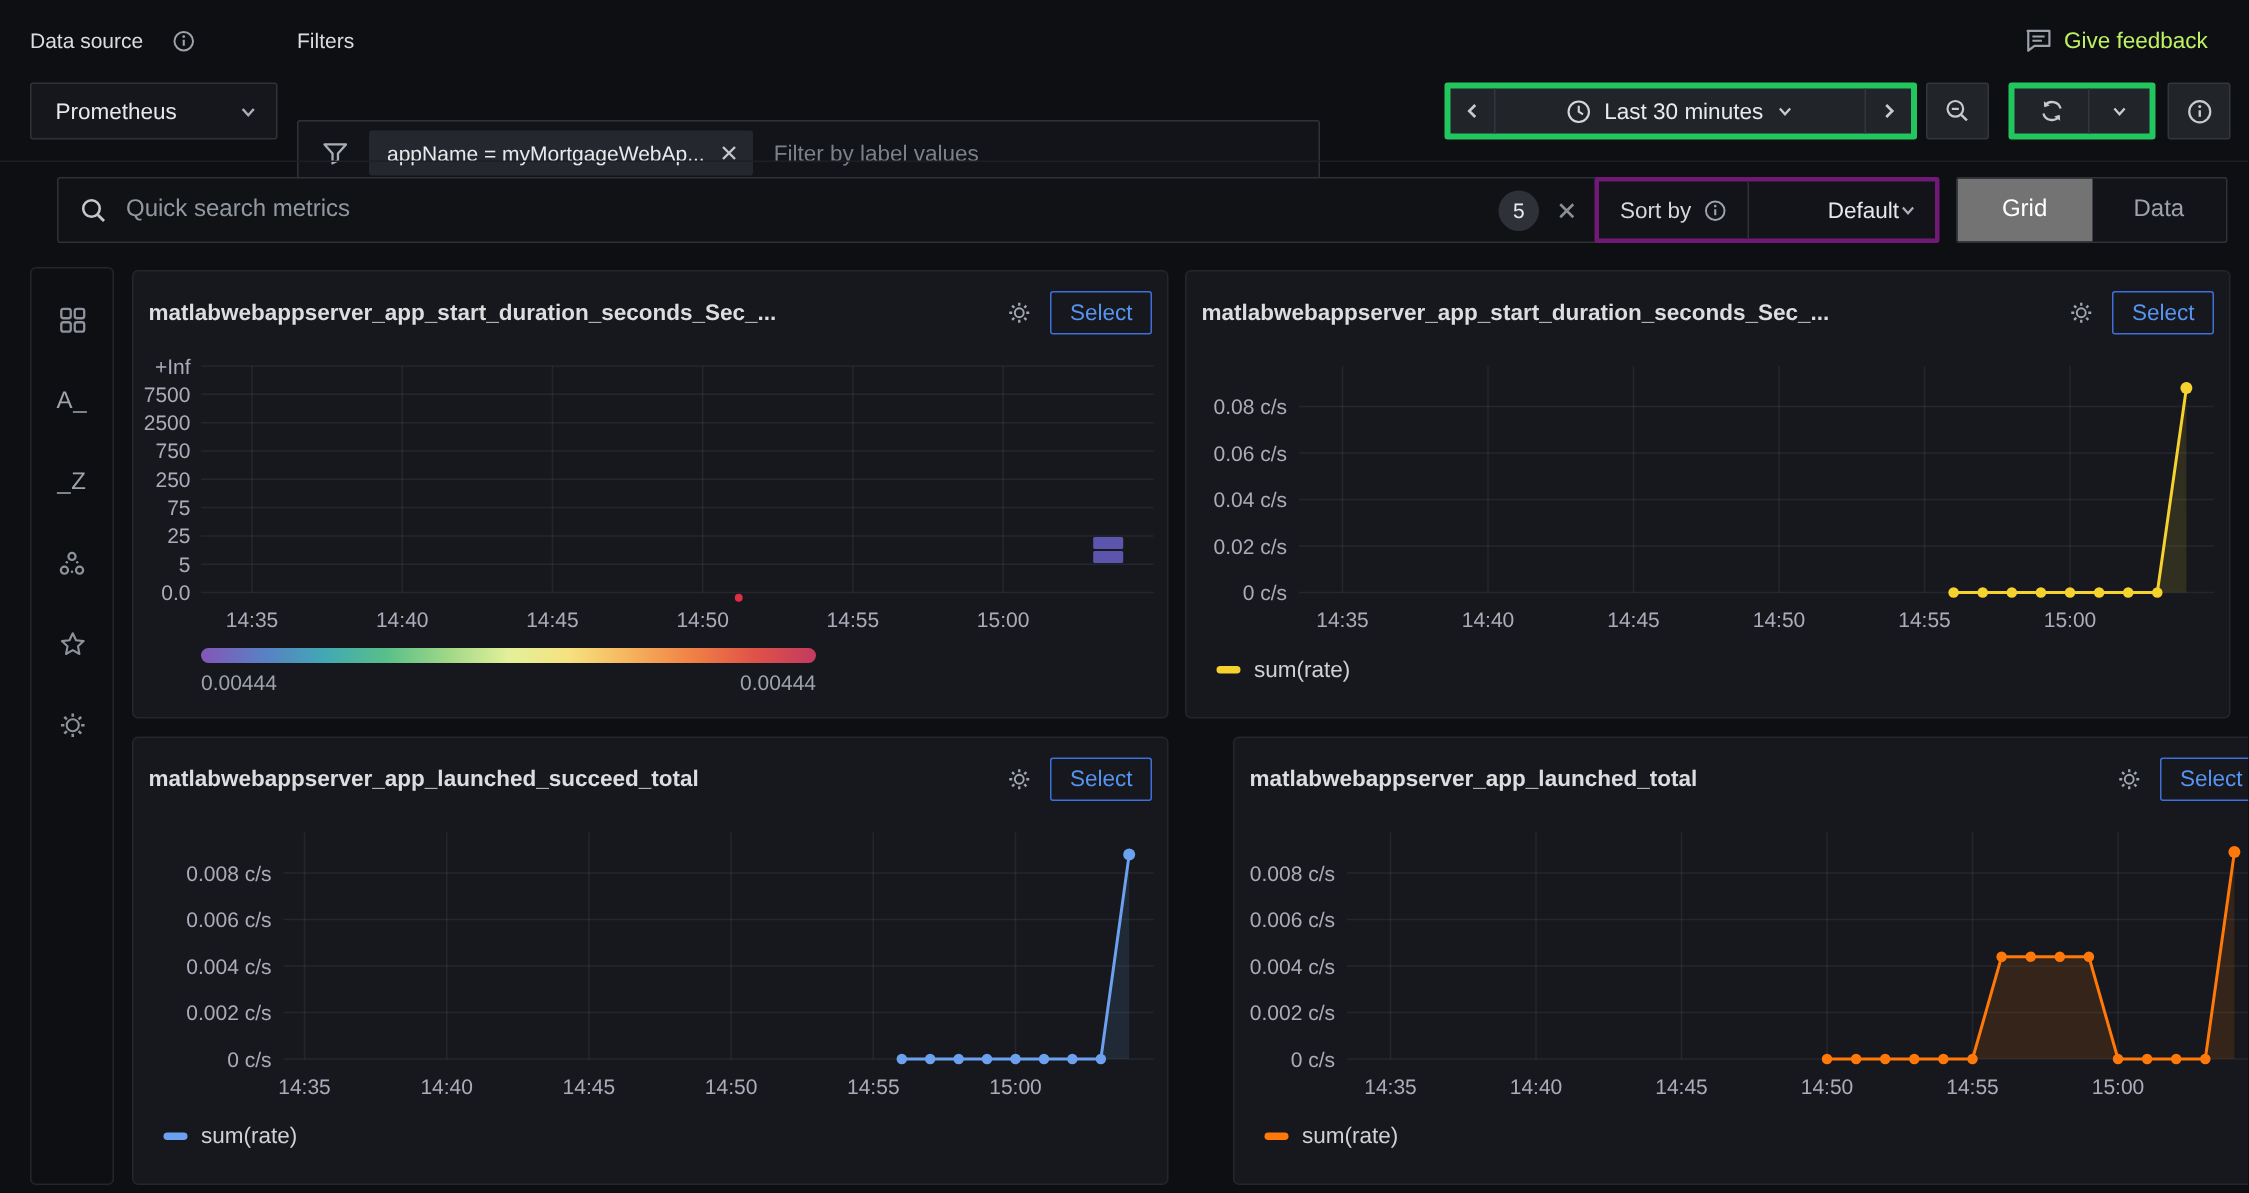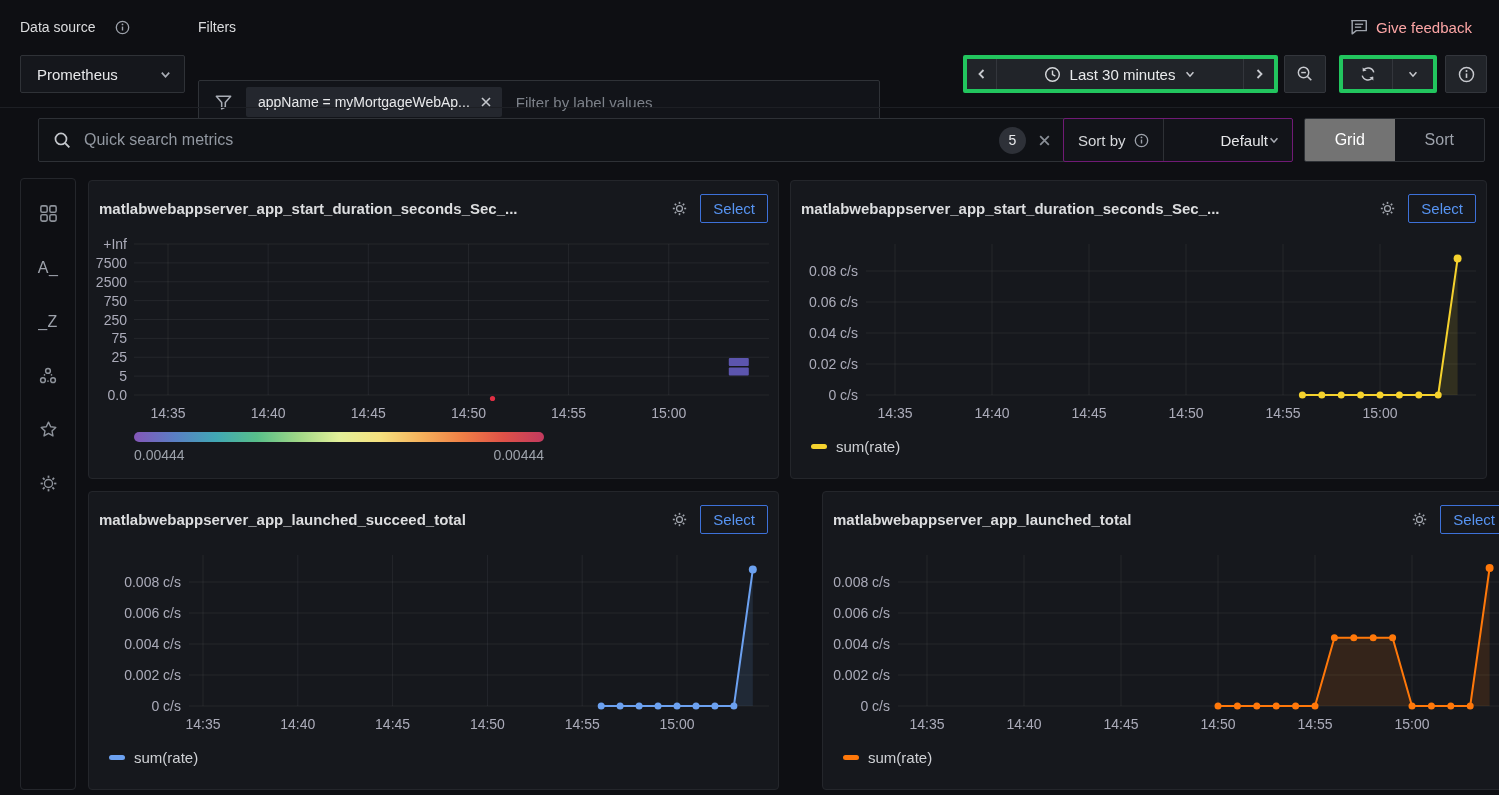"Give feedback" .feedback { color: #fca5a5 -> #bef264 }
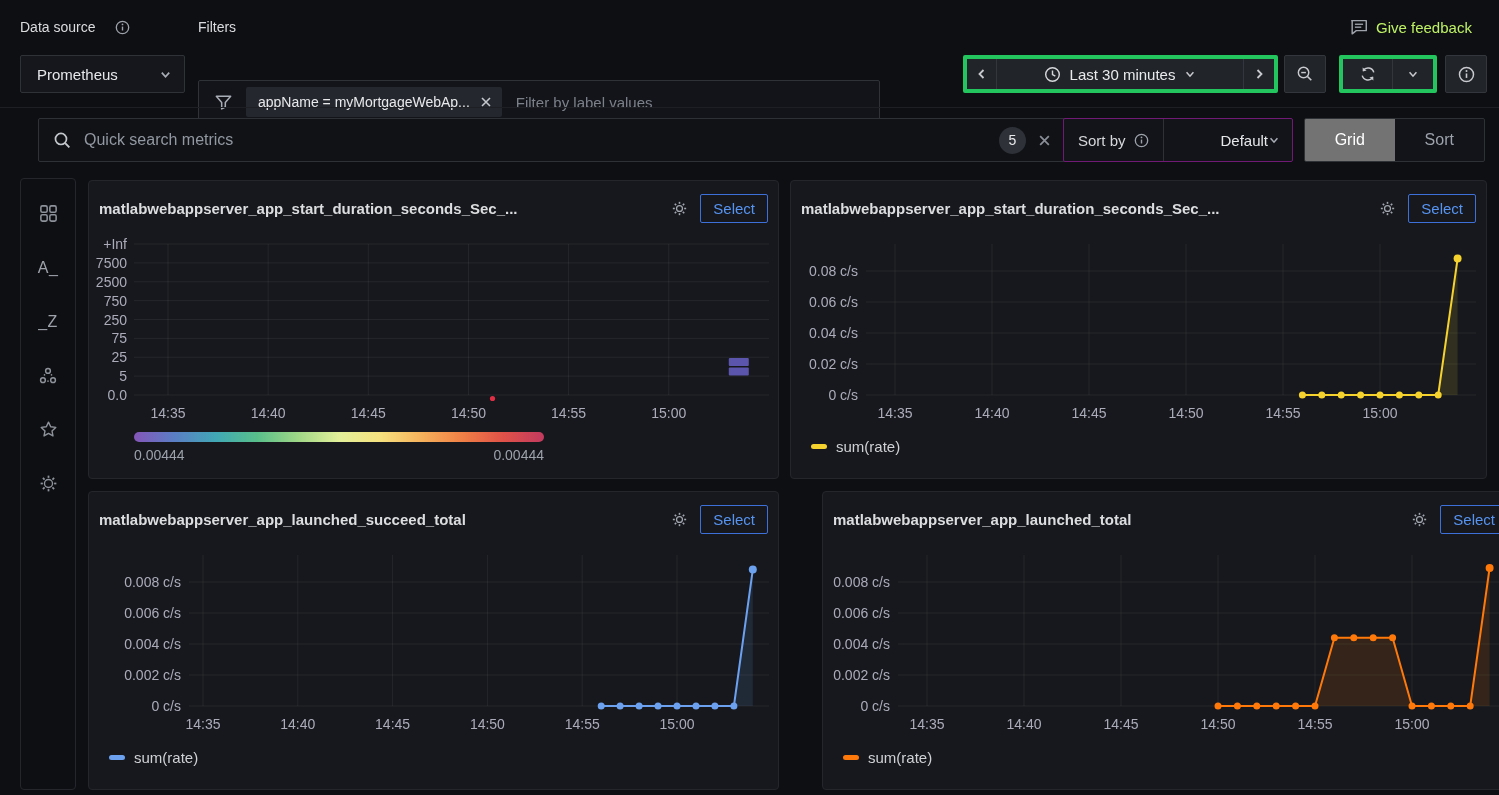"Sort by" .sort-group { border: 1px solid #701a75 -> 3px solid #701a75 }
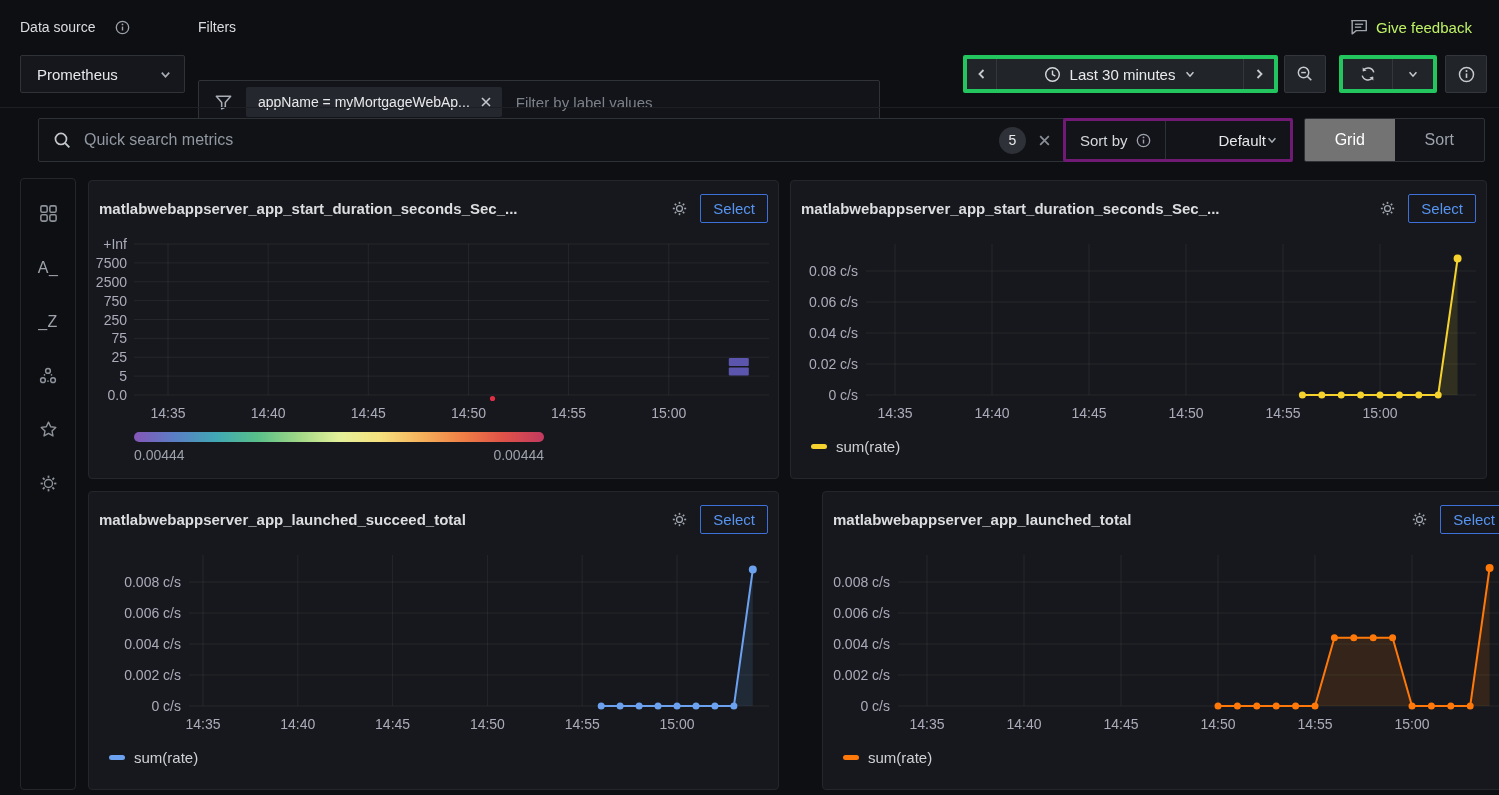"Sort" button.seg { text: Sort -> Data }
